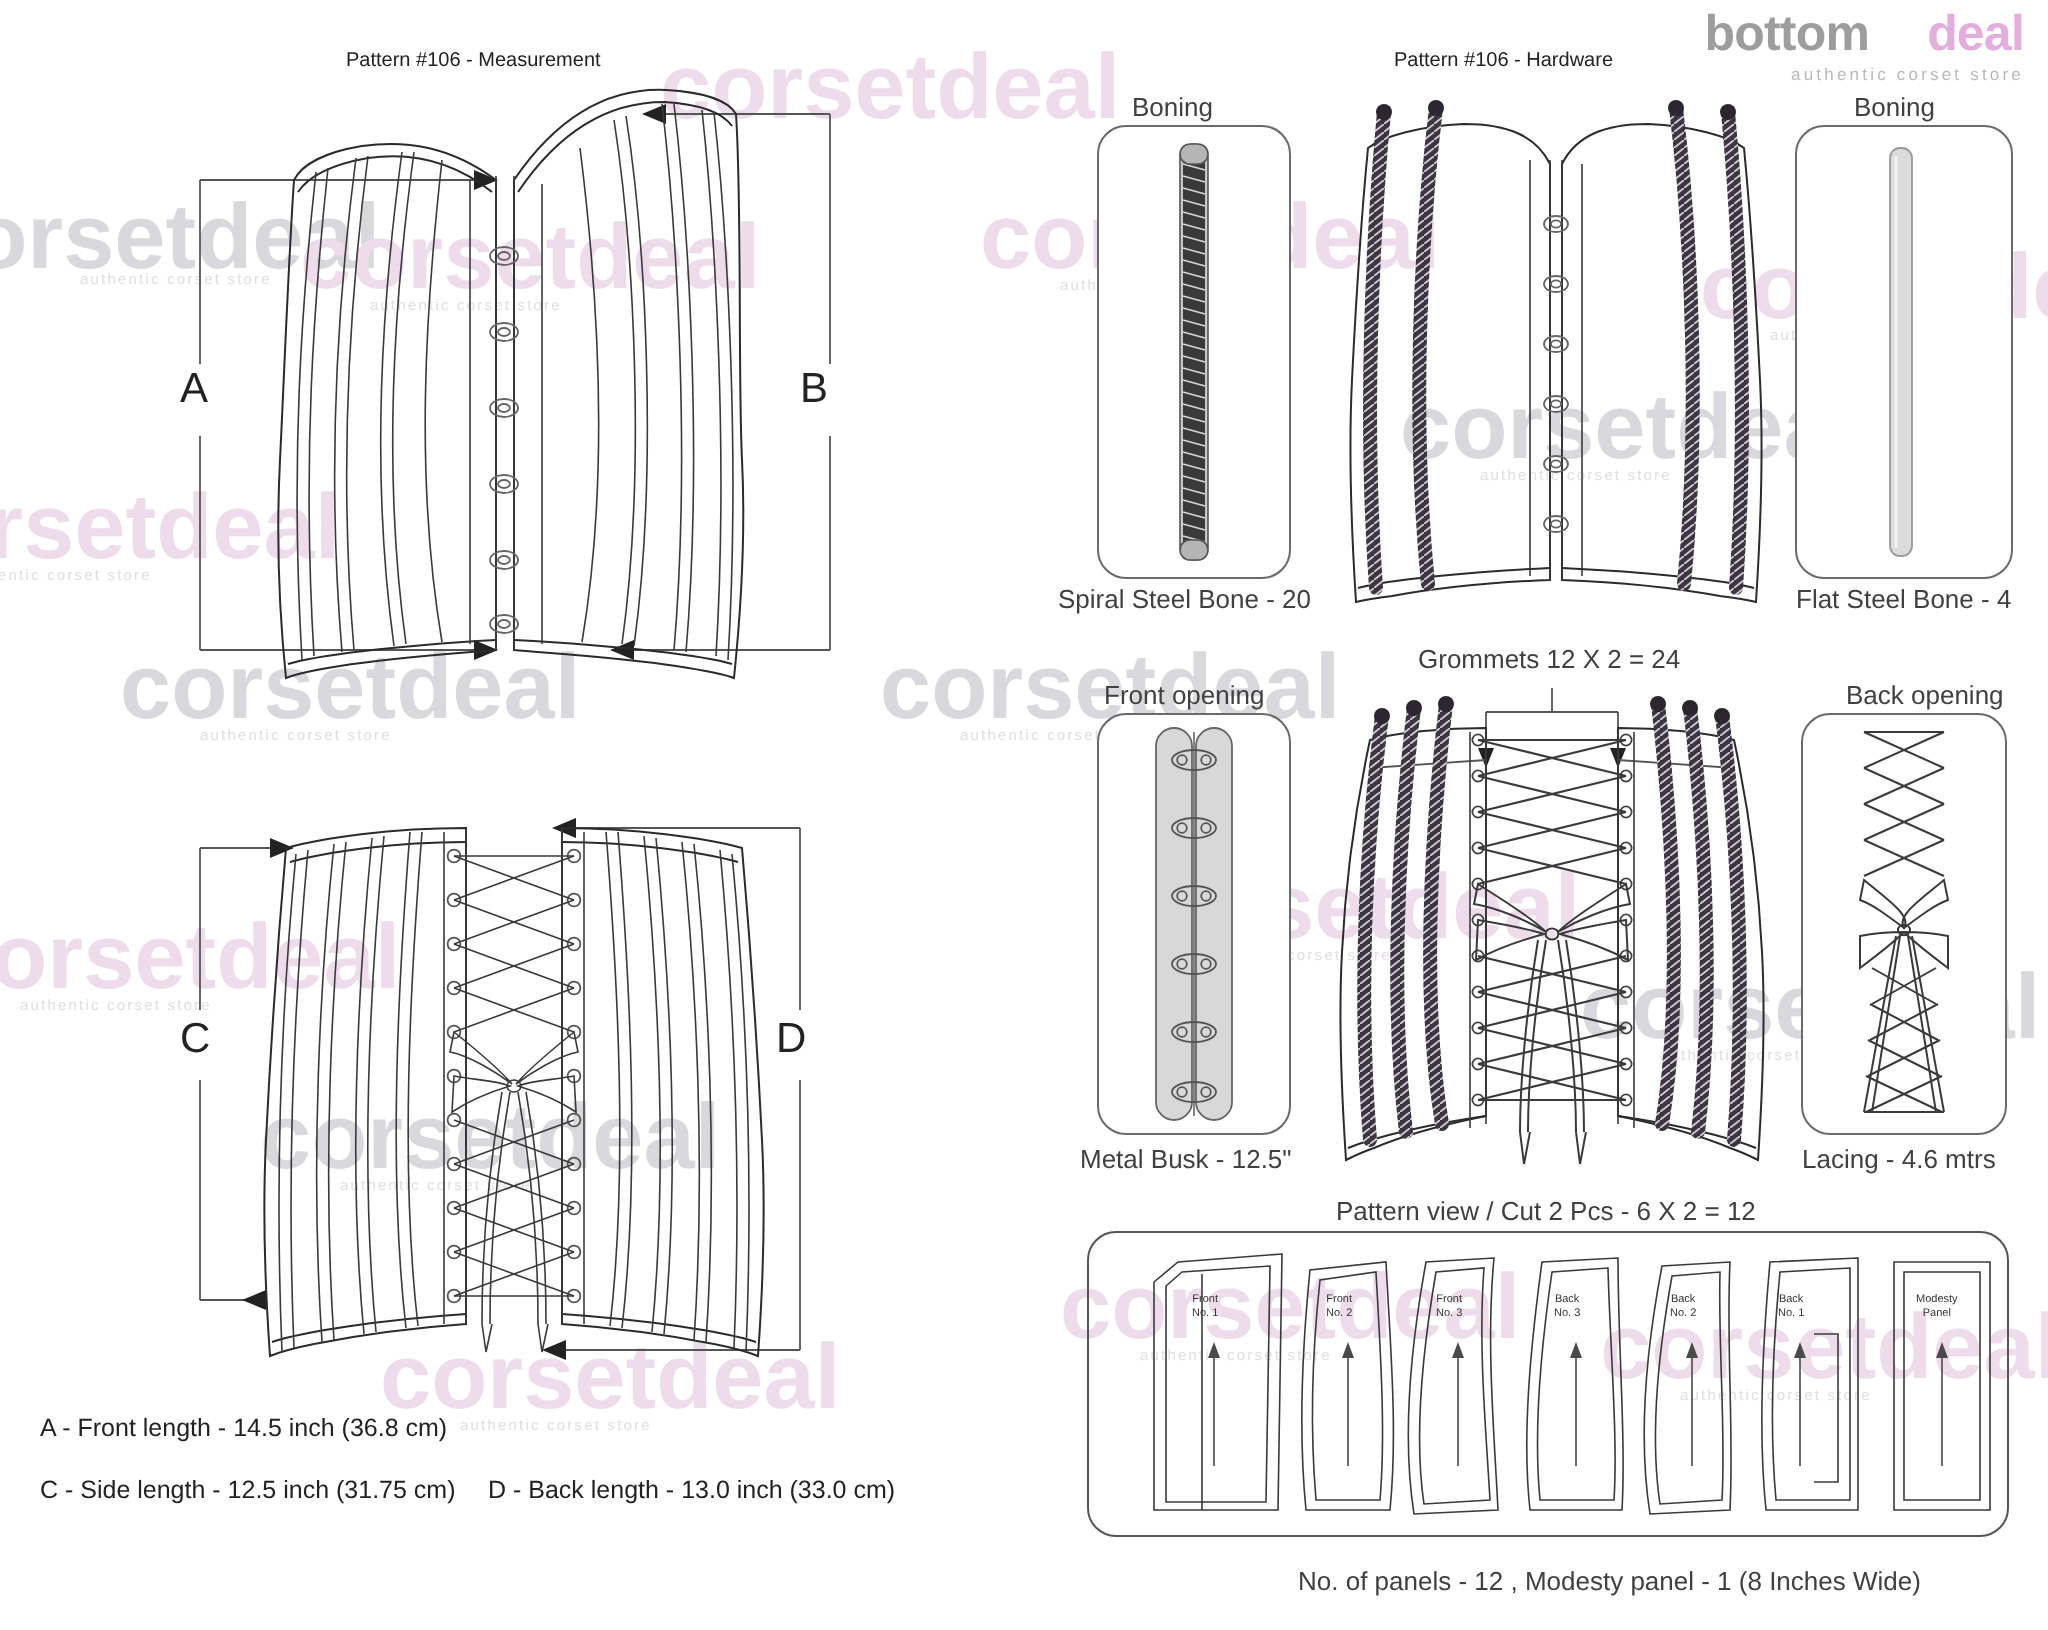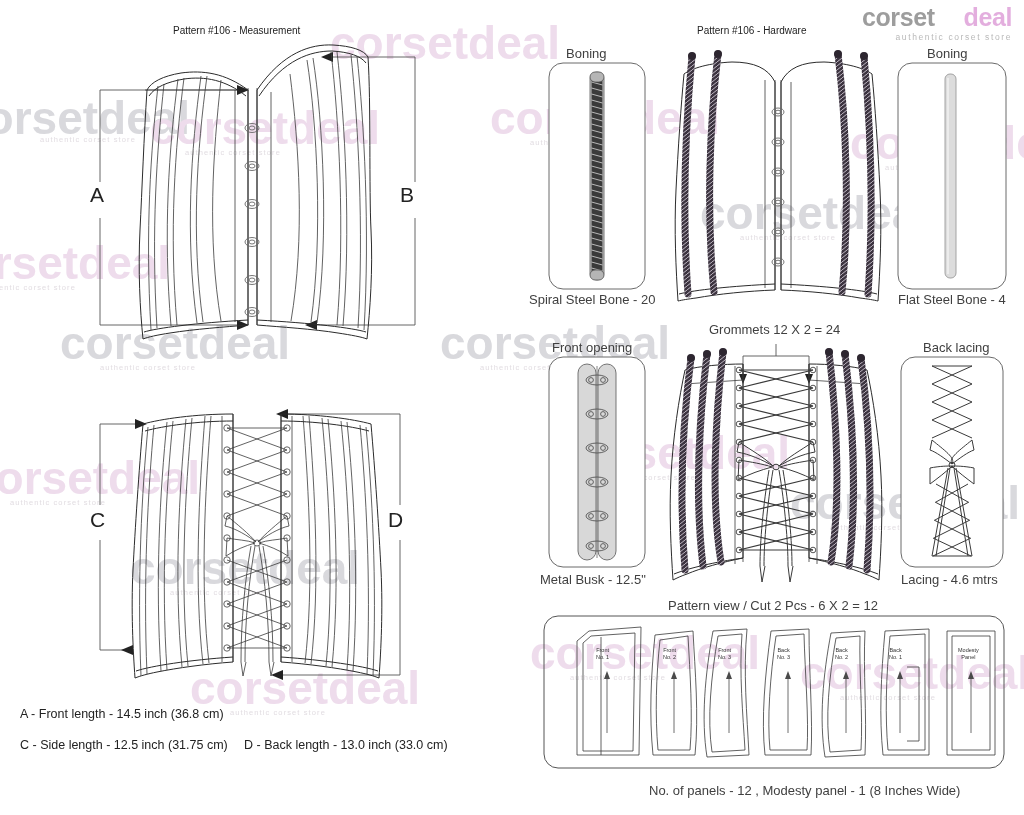"corset" span.c1 { text: corset -> bottom }
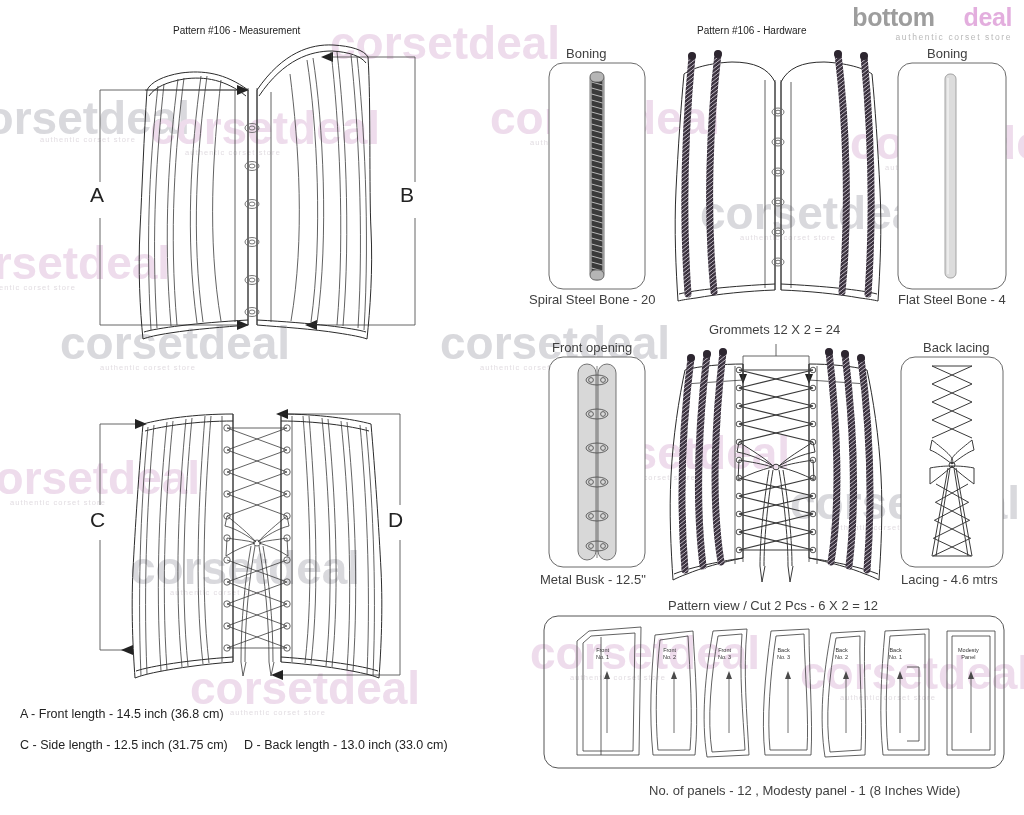"Back lacing" div.cap { text: lacing -> opening }
